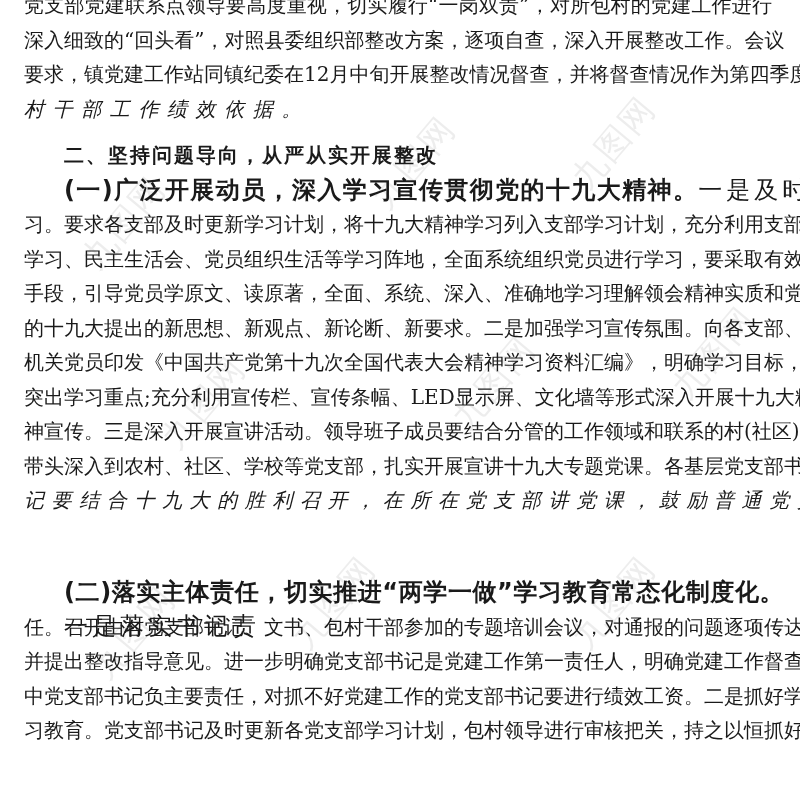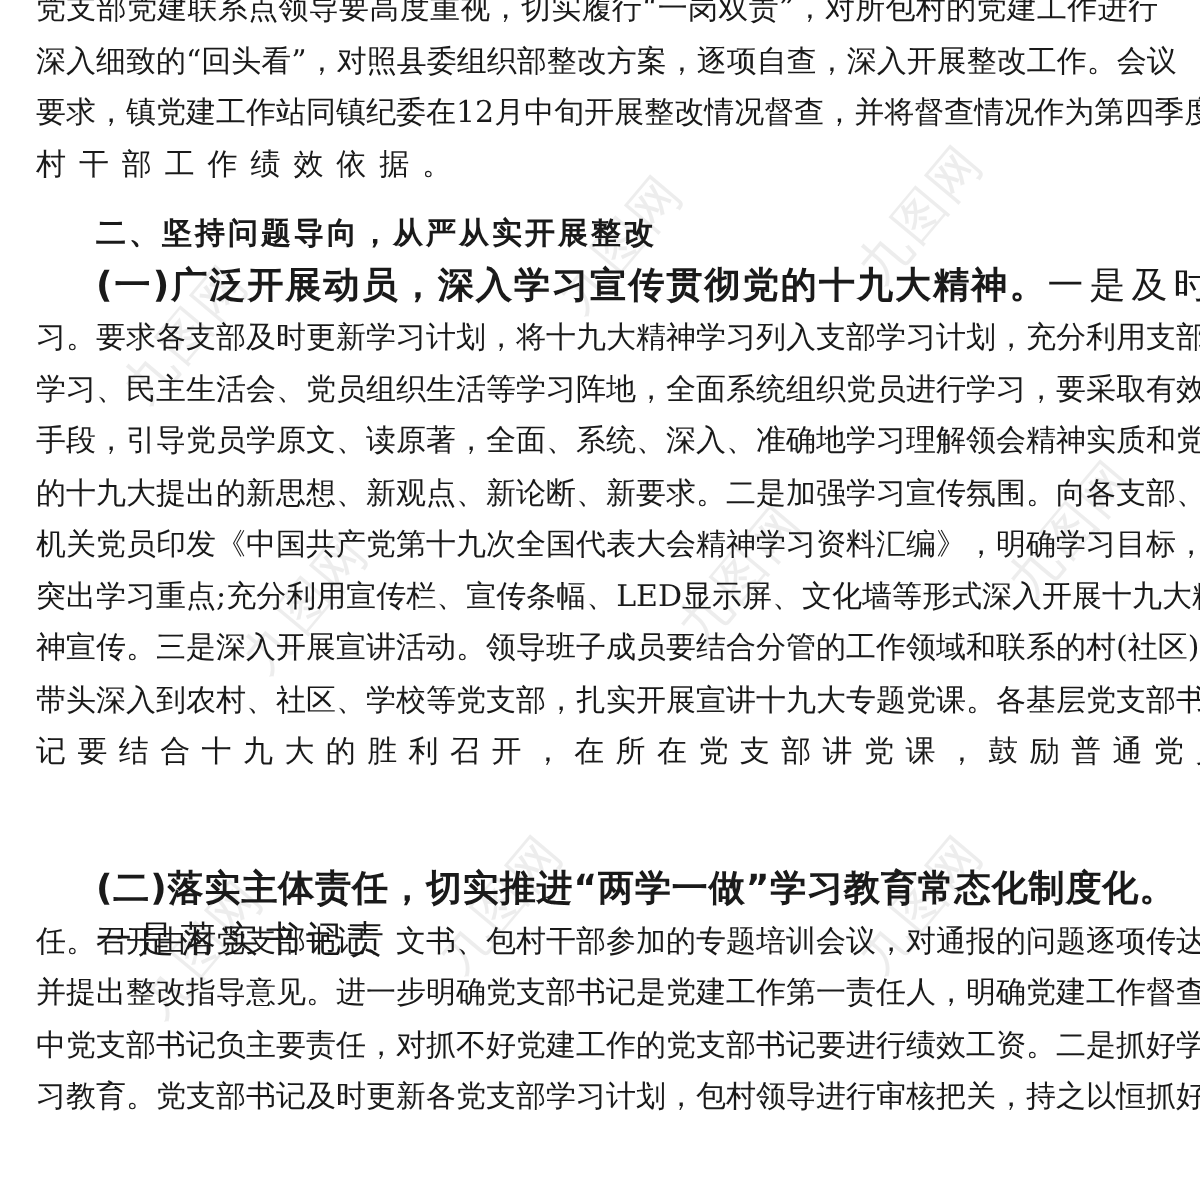"村干部工作绩效依据。" .line.last { font-style: none -> italic }
